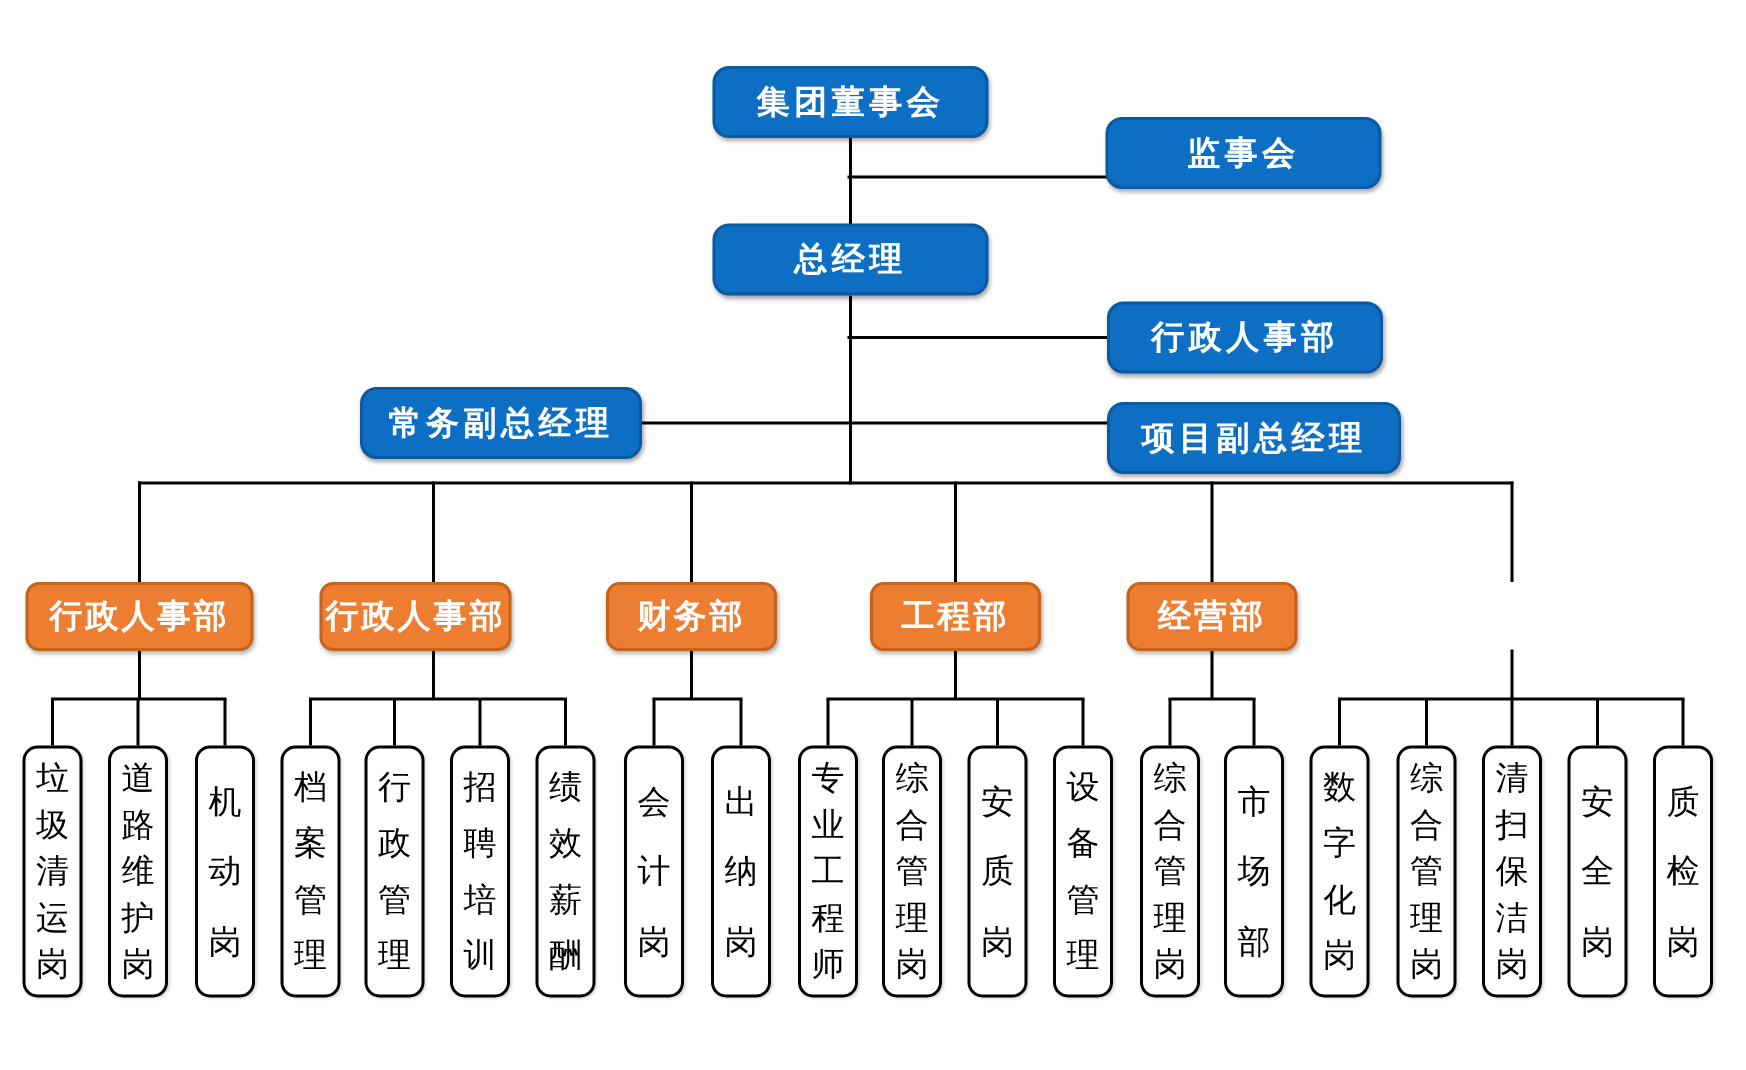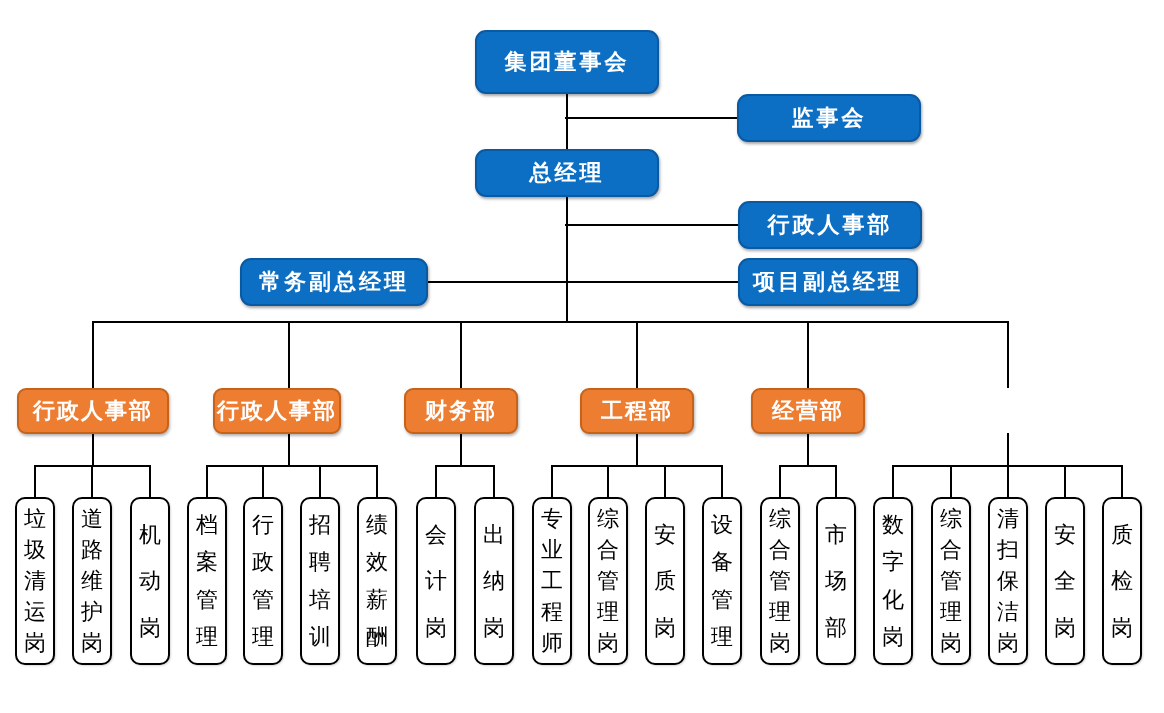"集团董事会" div.node { height: 64px -> 48px; top: 30px -> 44px }
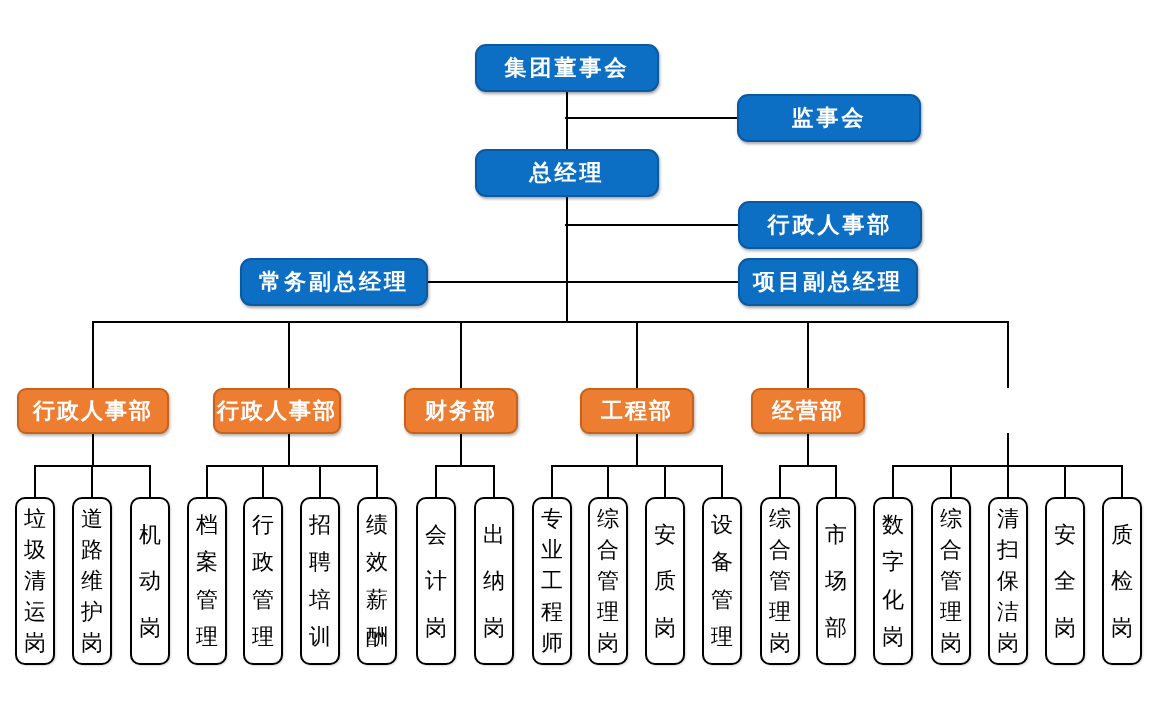"监事会" div.node { top: 94px -> 78px }
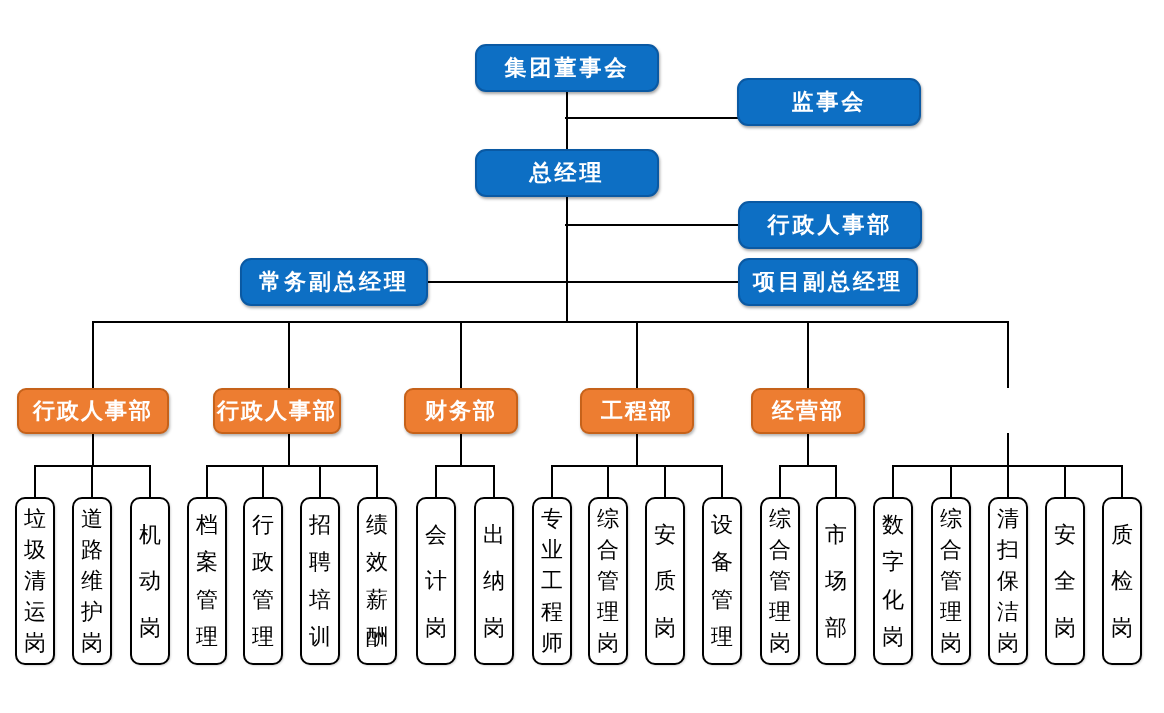"项目副总经理" div.node { top: 258px -> 268px; width: 180px -> 196px }
